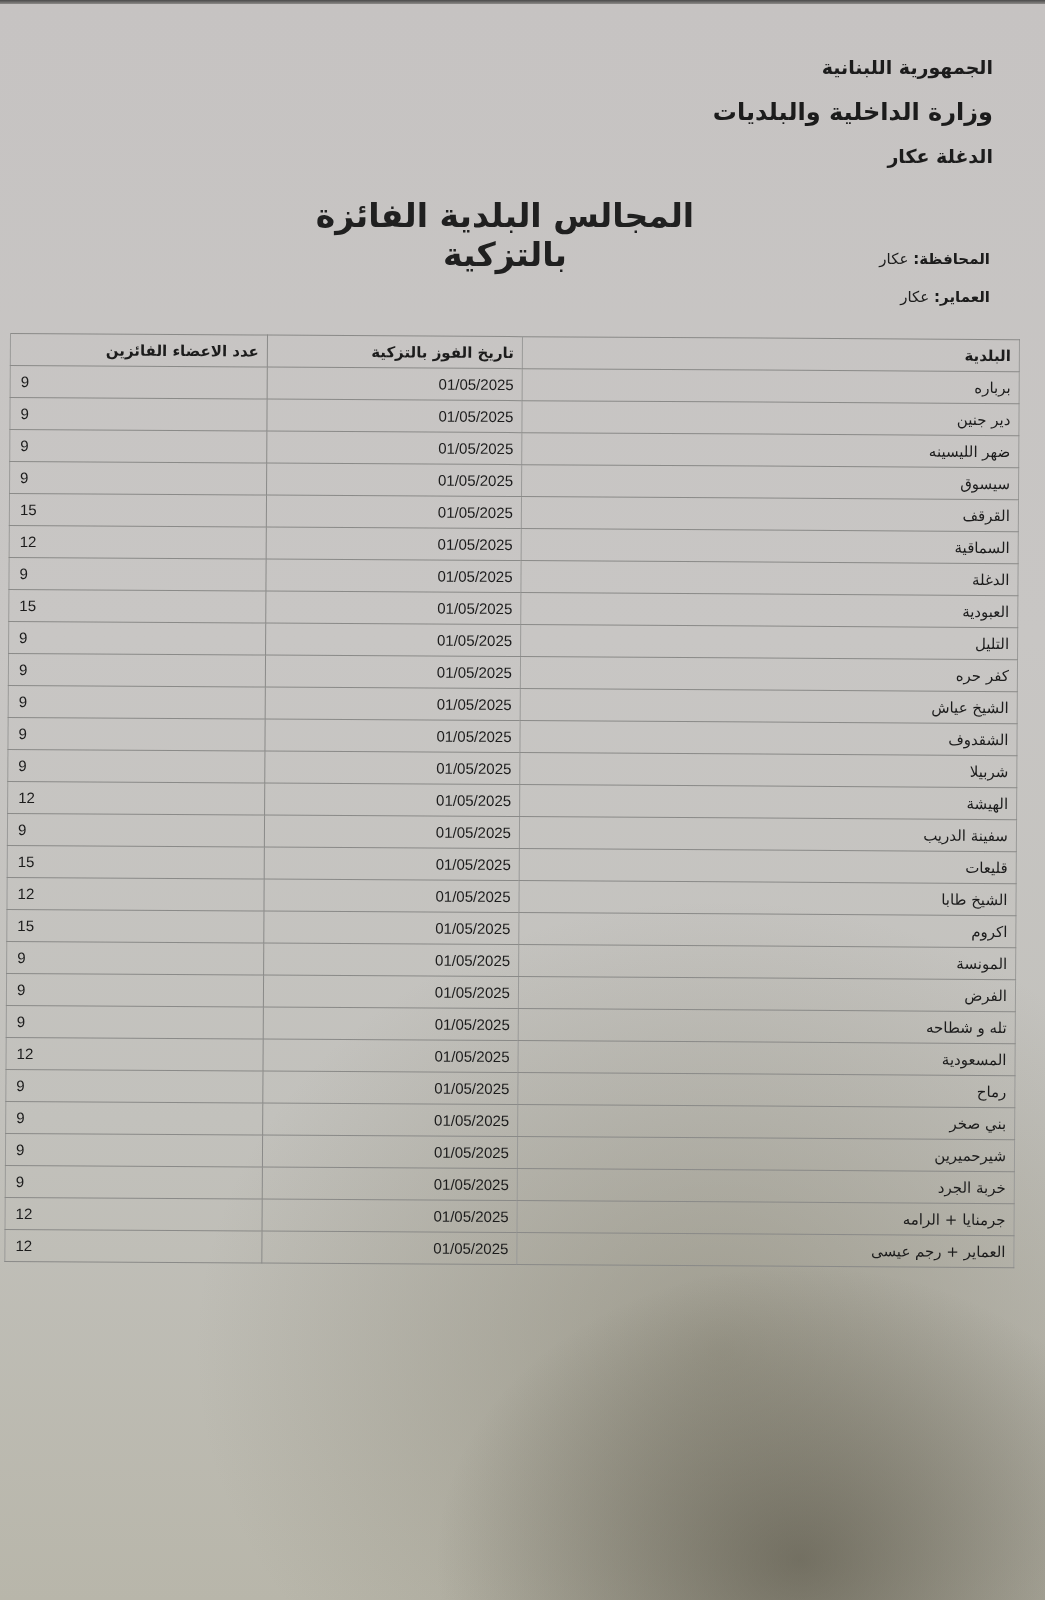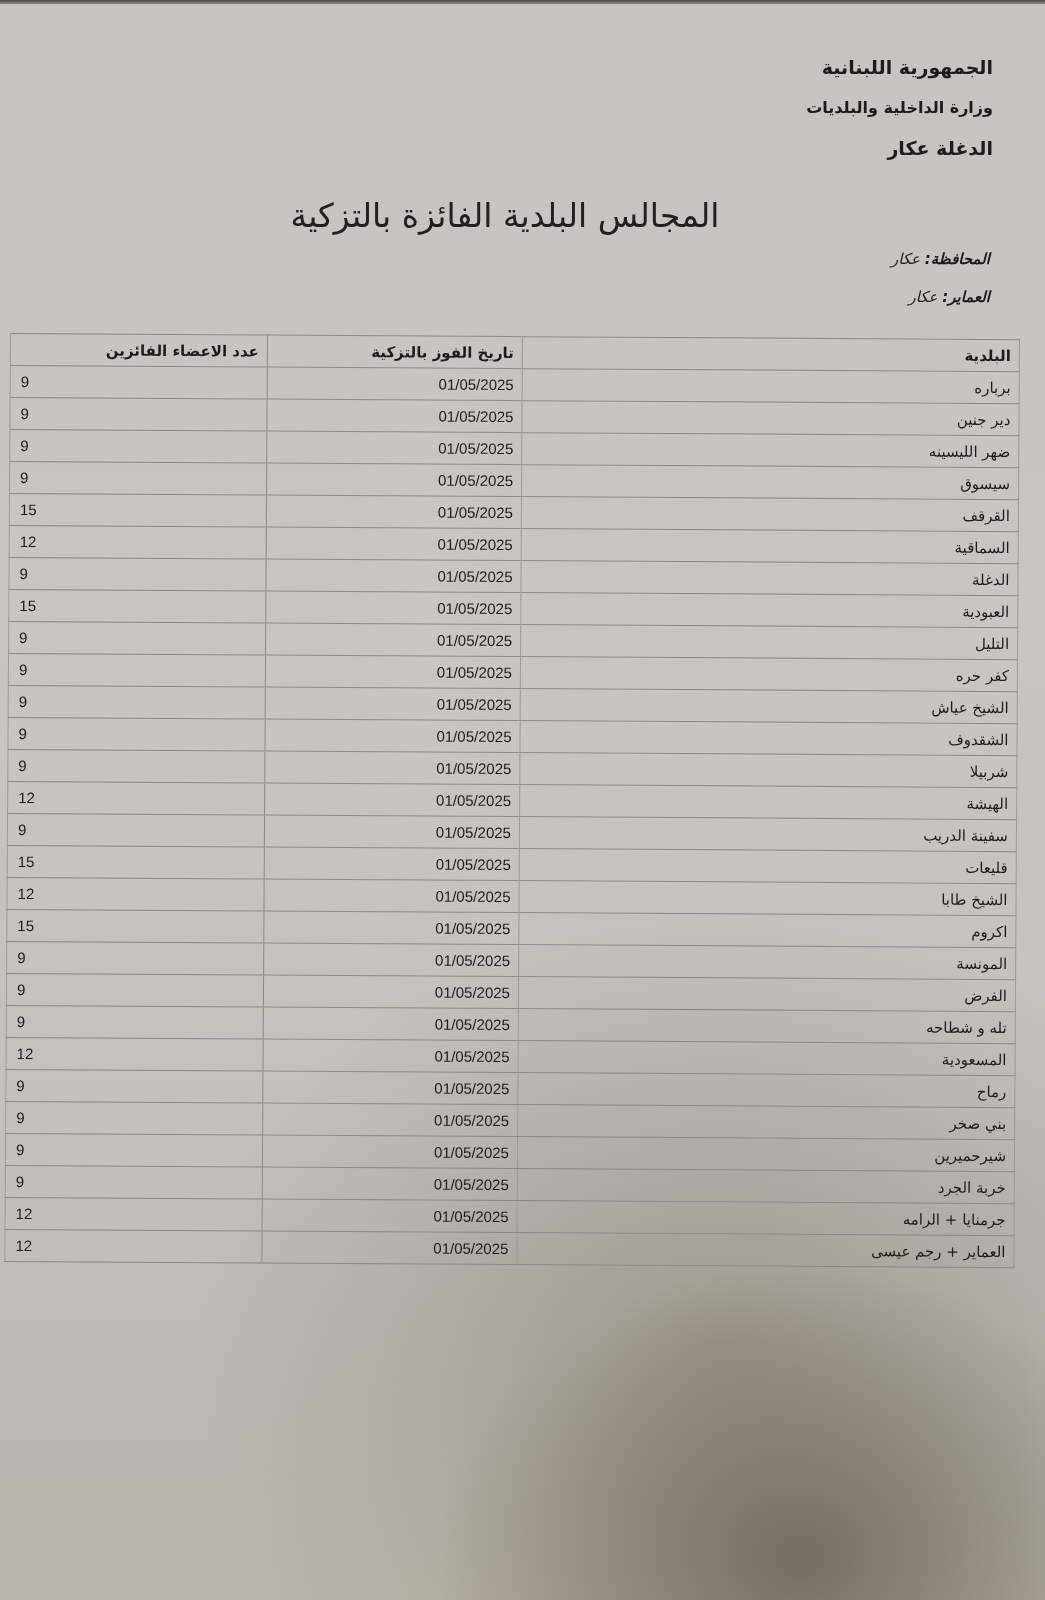"وزارة الداخلية والبلديات" .letterhead .l2 { font-size: 16px -> 24px }
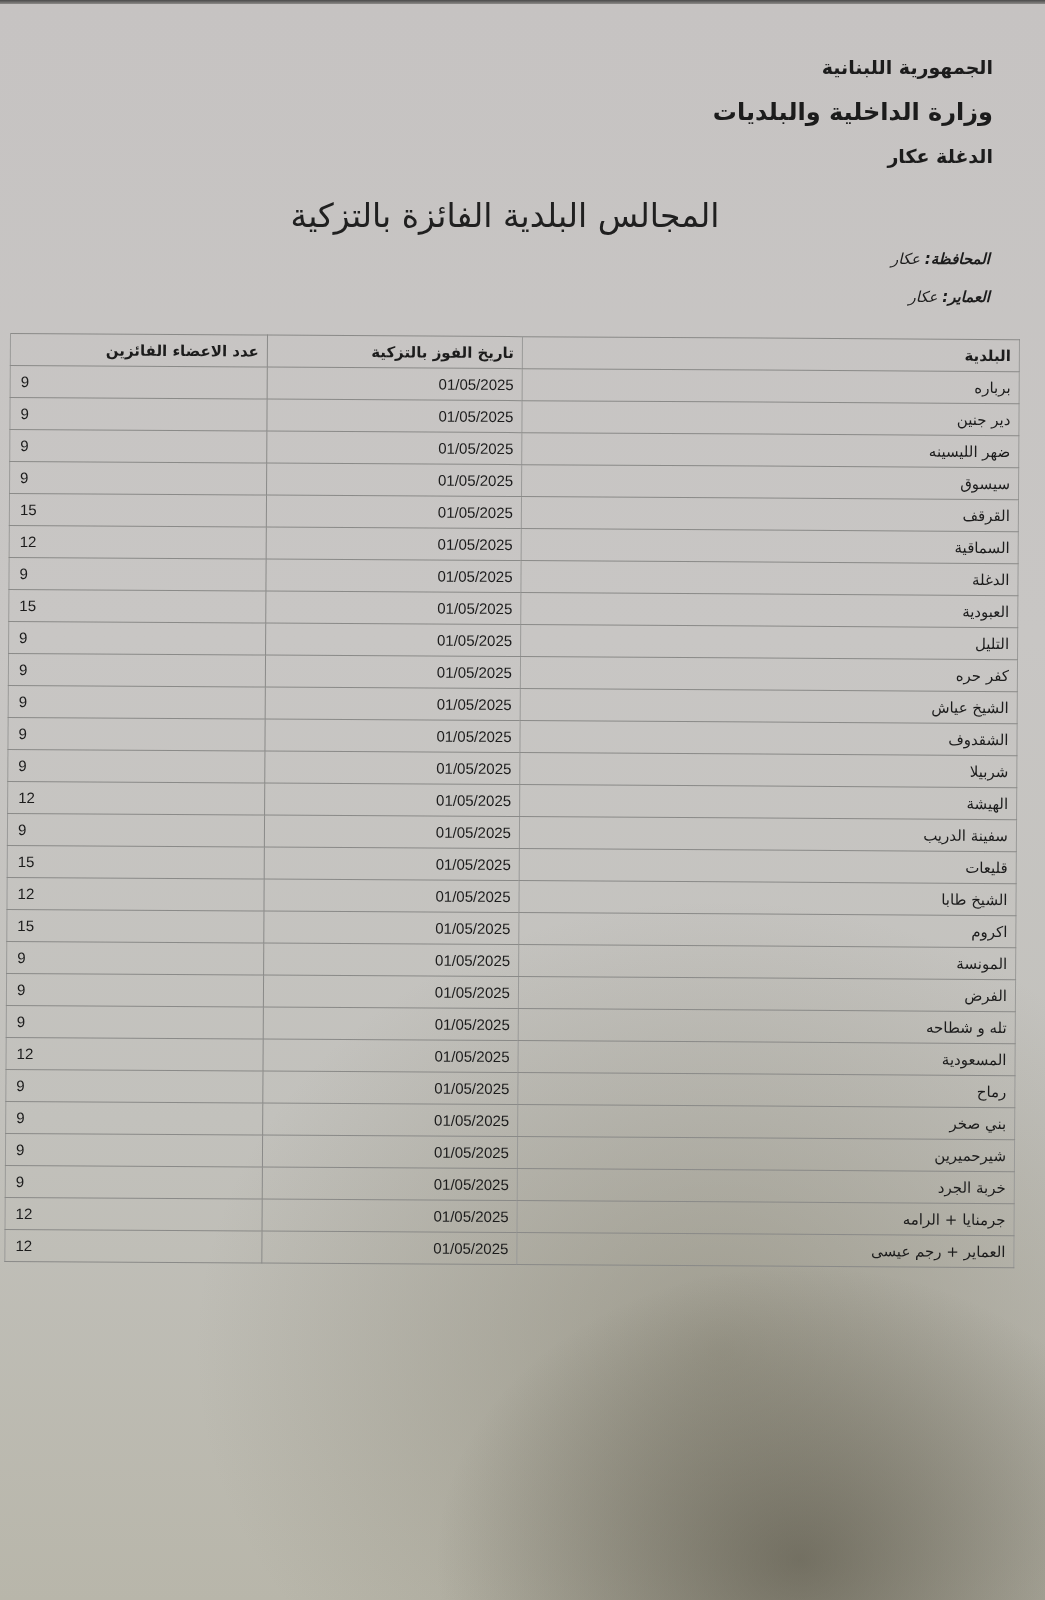"المجالس البلدية الفائزة بالتزكية" .doc-title { font-weight: normal -> bold }
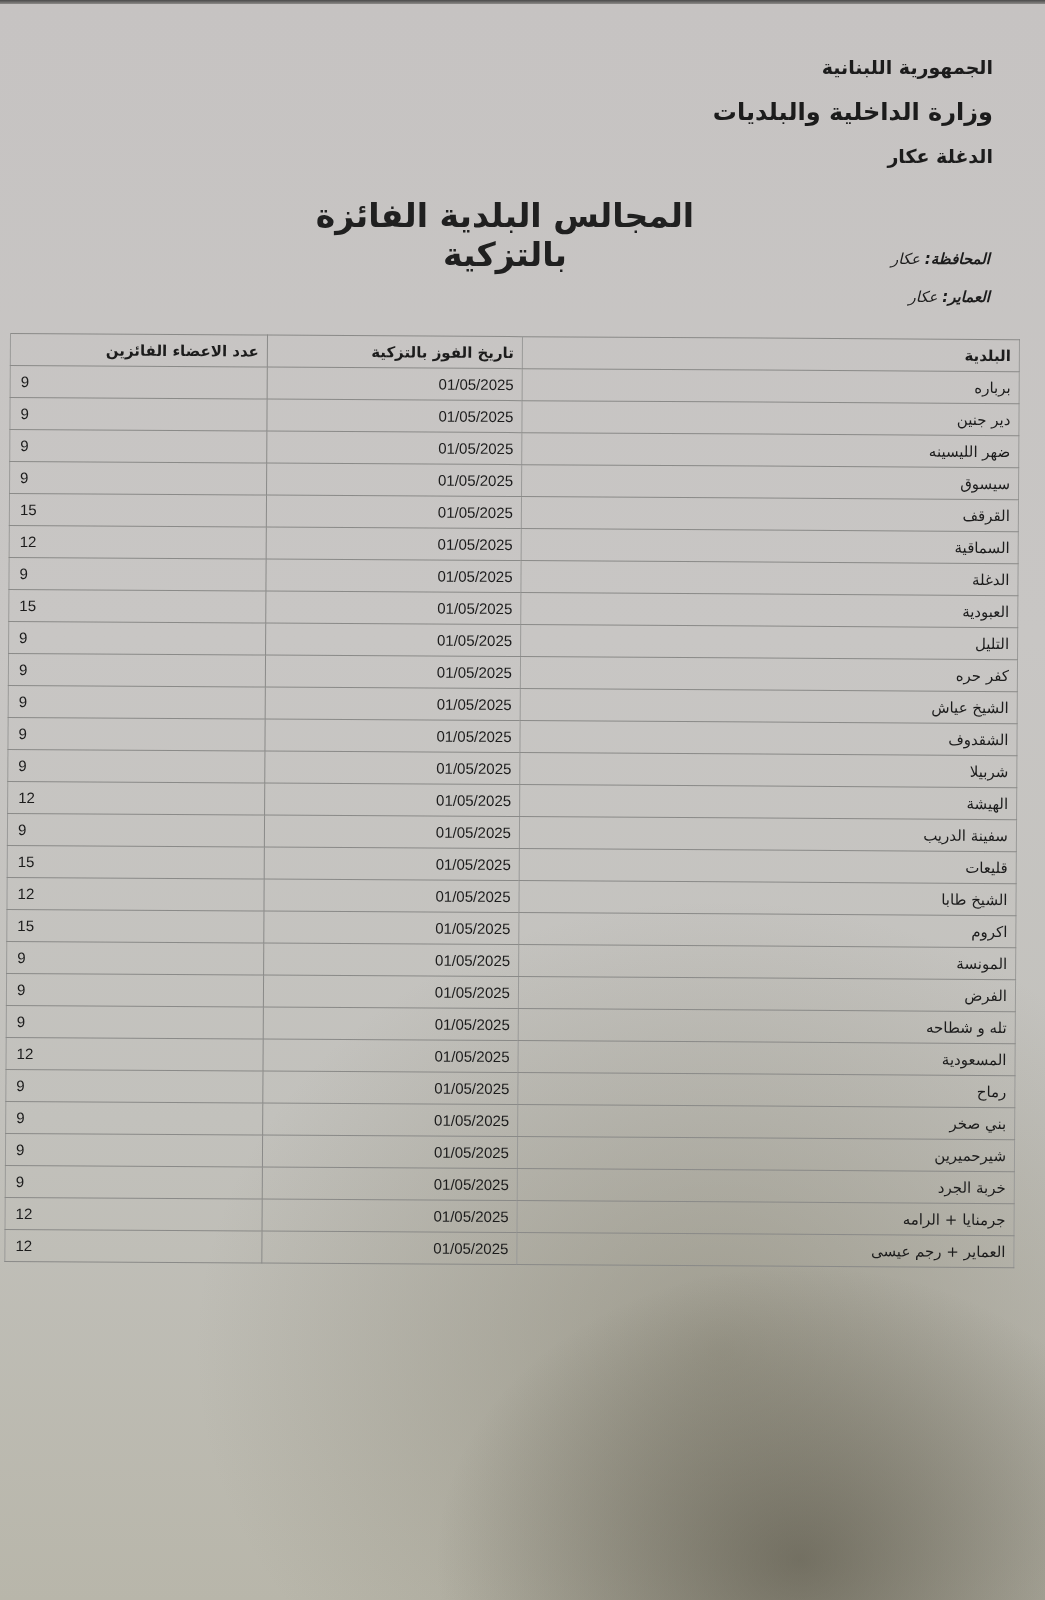"المحافظة: عكار" .meta .row { font-style: italic -> none }
